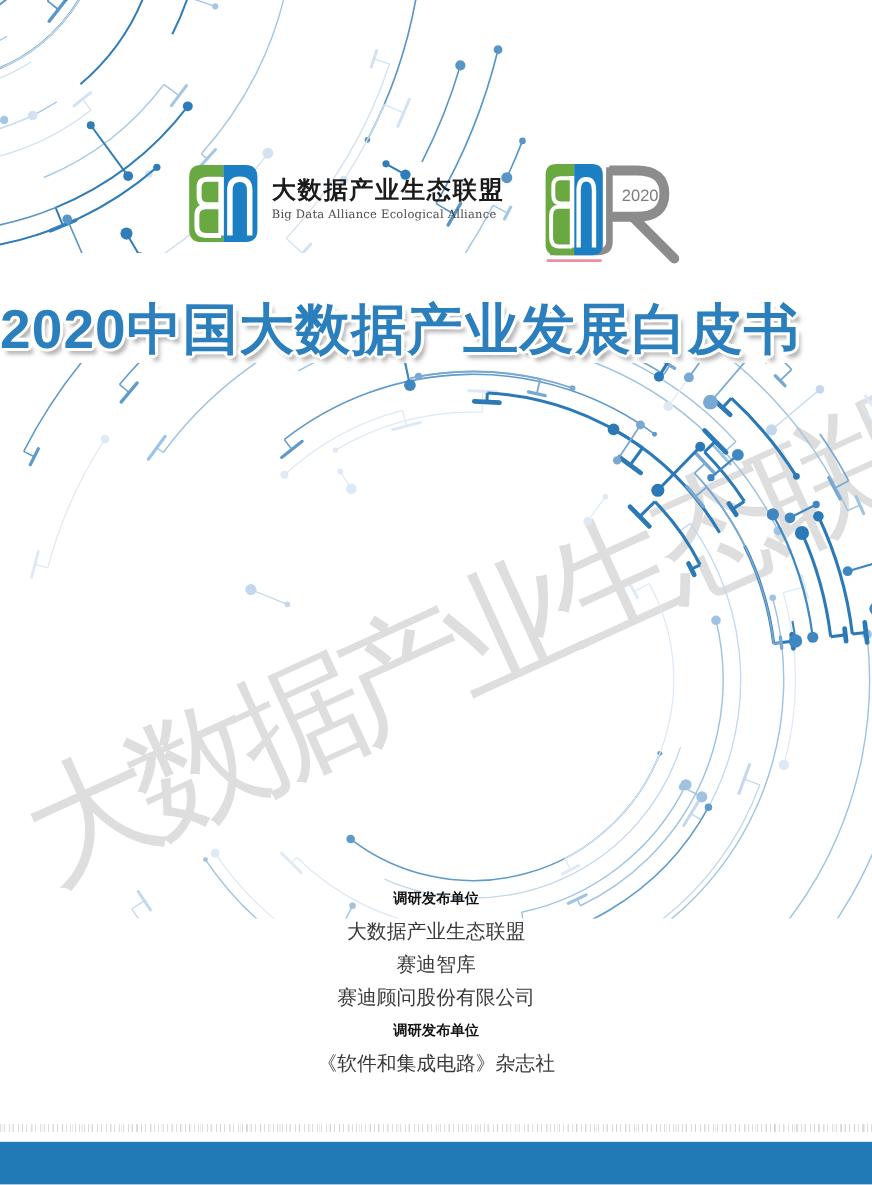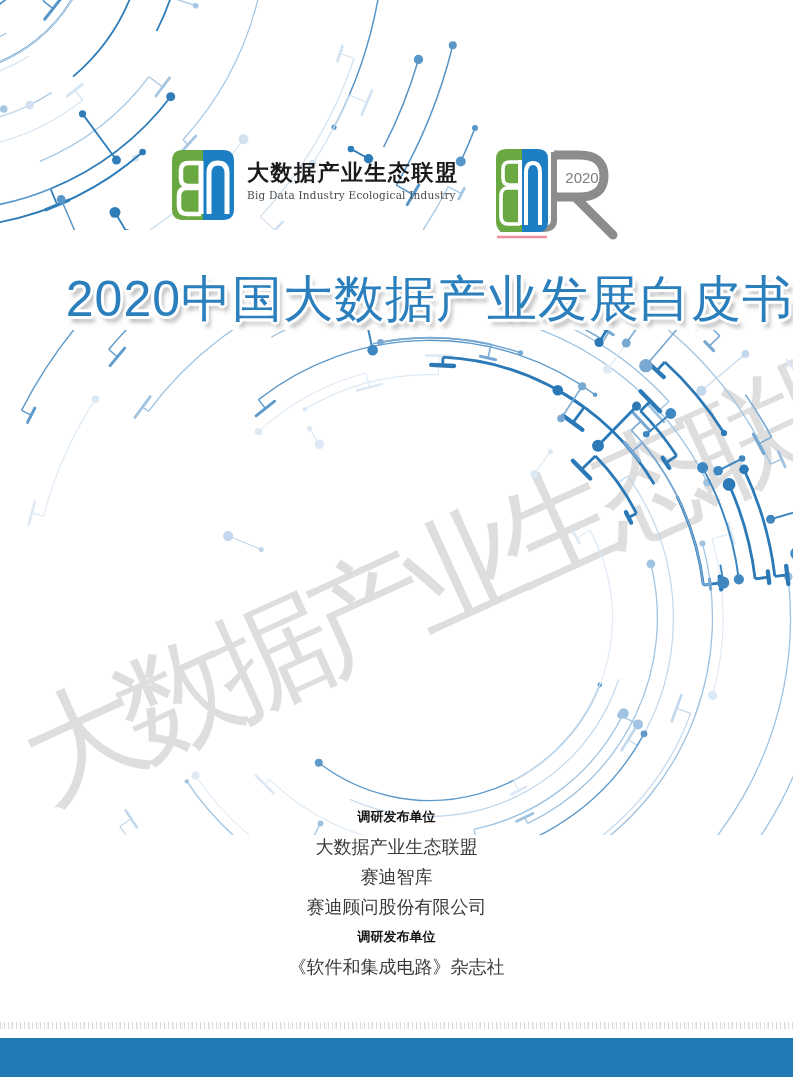"Big Data Industry Ecological Industry" div.en { text: Industry Ecological Industry -> Alliance Ecological Alliance }
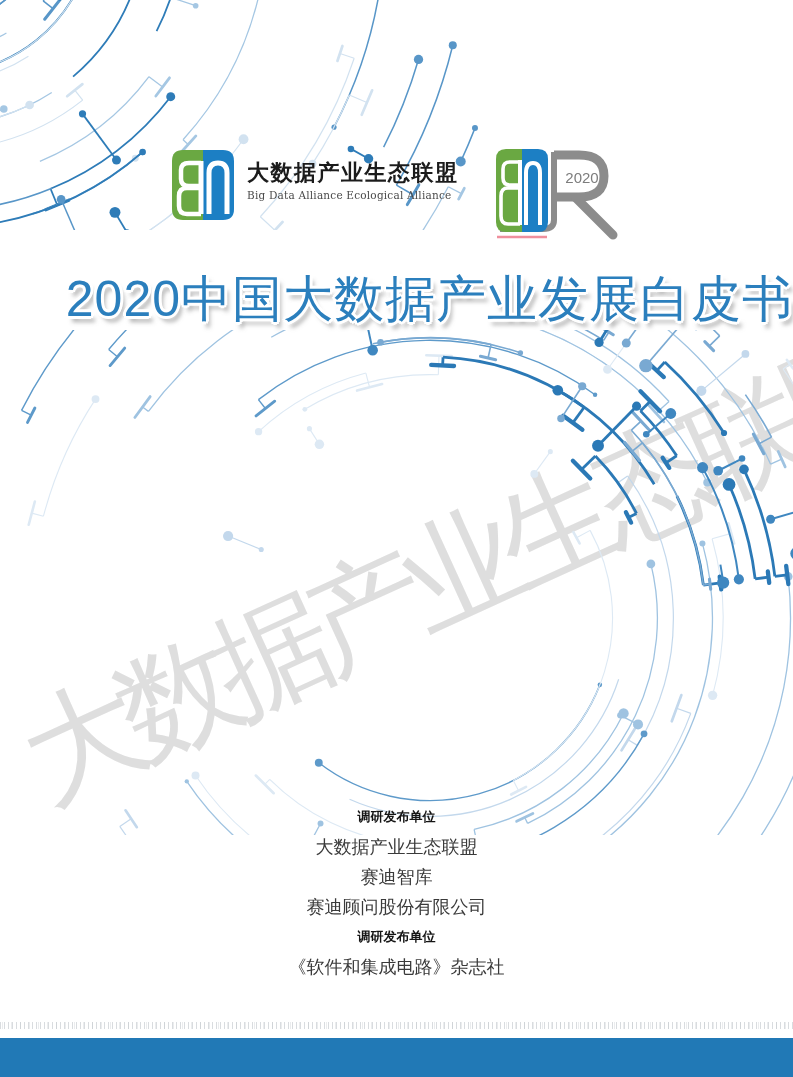"2020中国大数据产业发展白皮书" #main-title { font-weight: 400 -> 700; text-align: right -> left }
